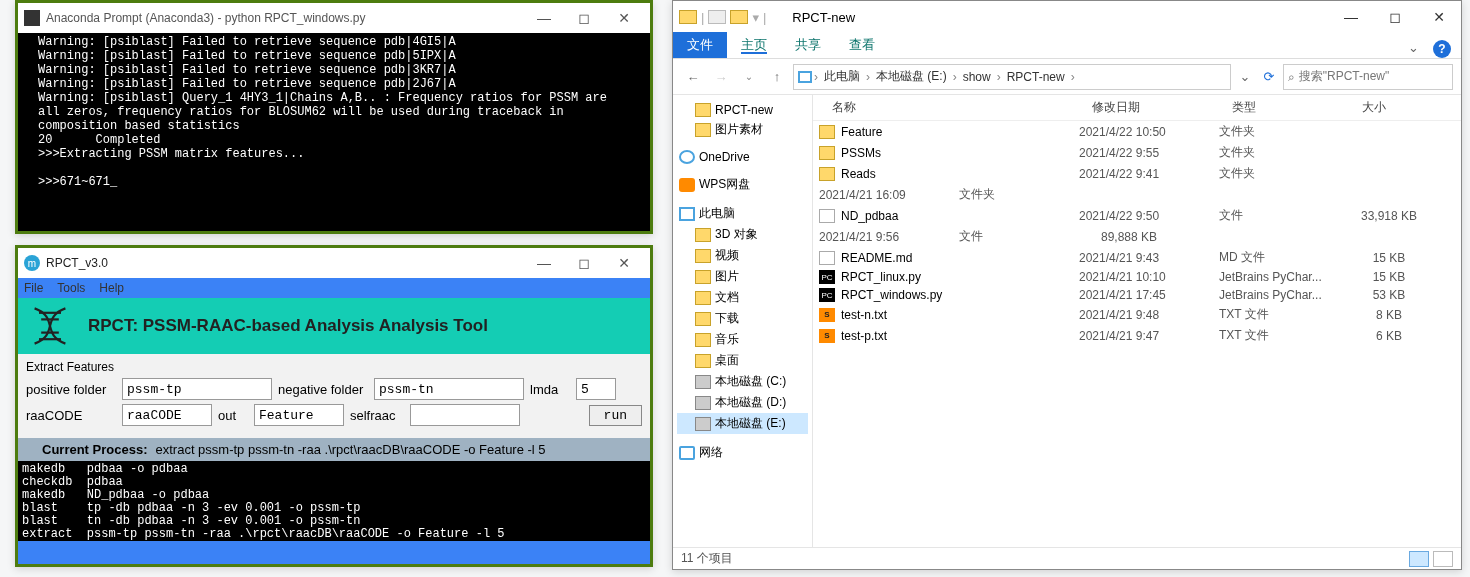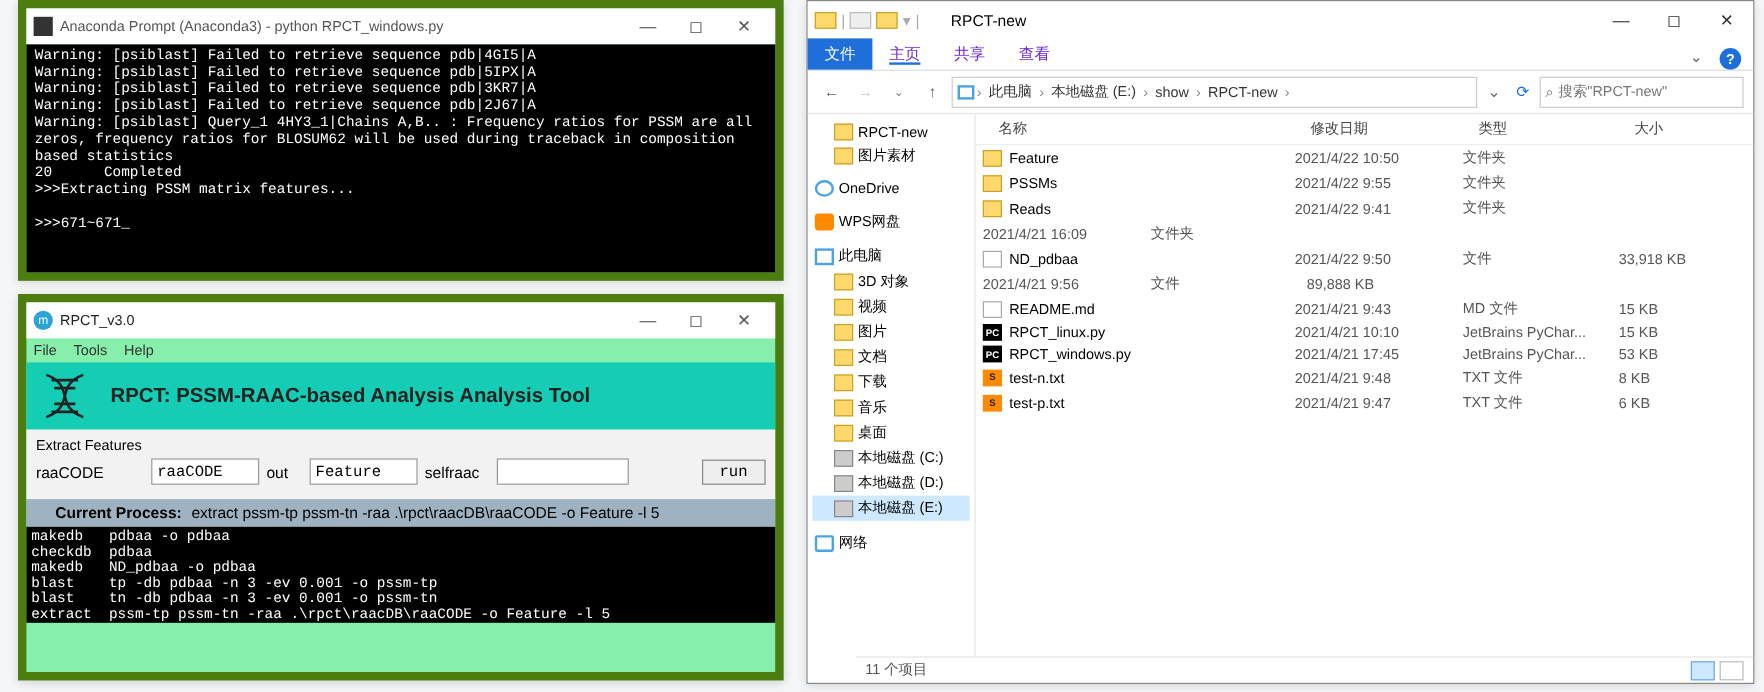"Anaconda Prompt (Anaconda3) - python" .window { background: #86efac -> #3b82f6; border: 7px solid #4d7c0f -> 3px solid #4d7c0f }
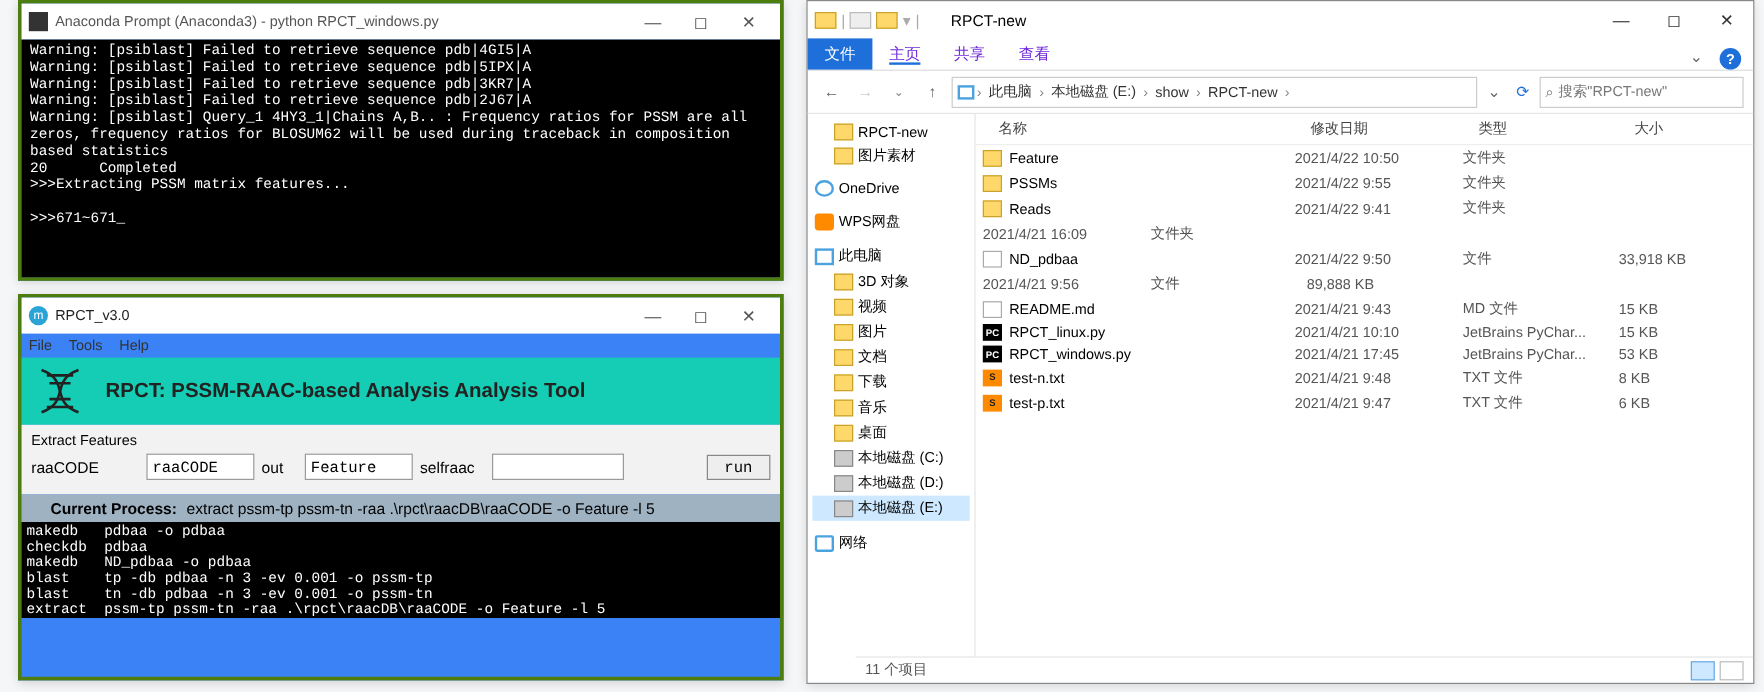"Warning: [psiblast] Failed to retrieve" .win-cmd .term { padding: 2px 7px -> 2px 20px }
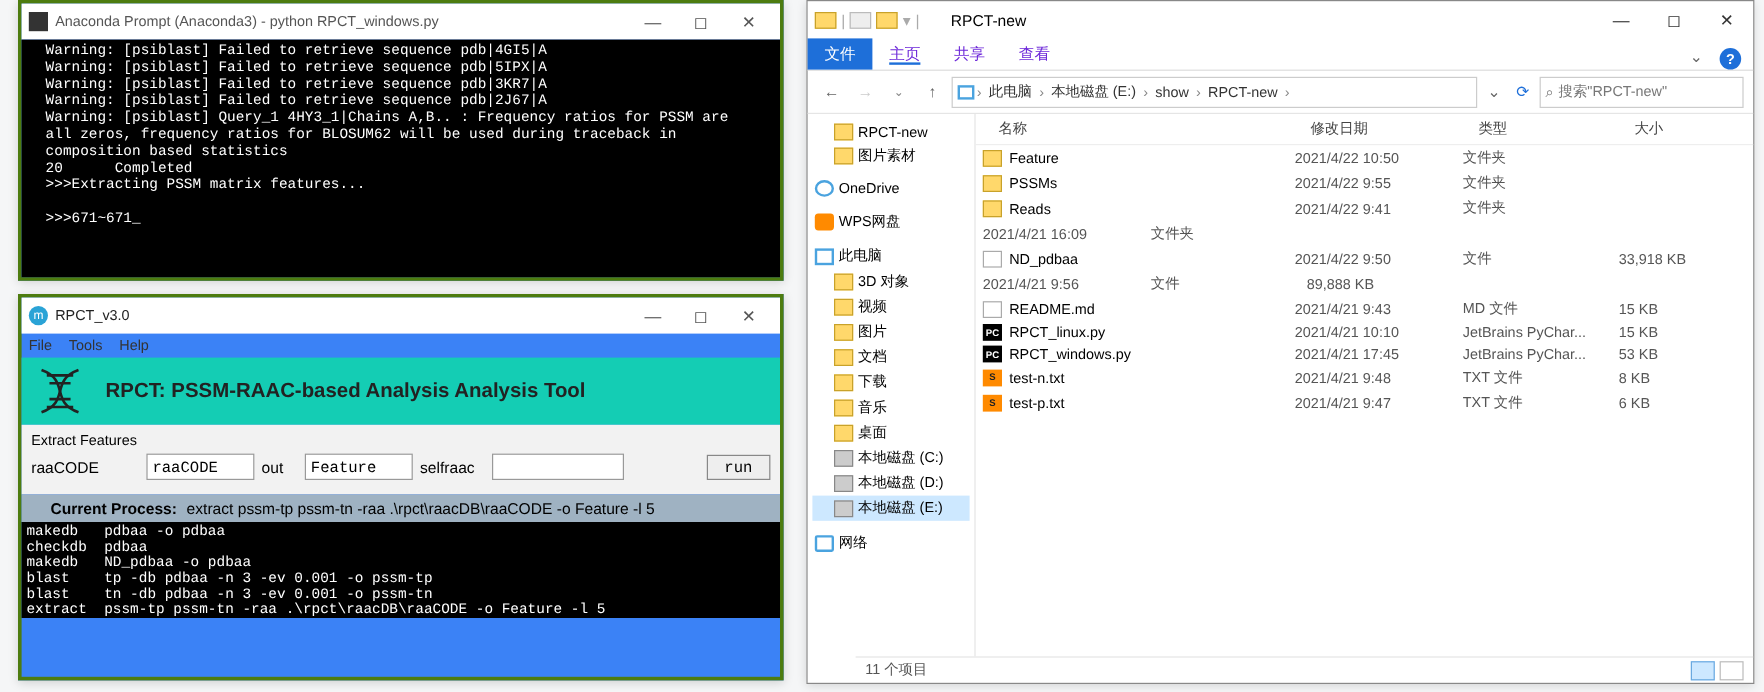"主页" .win-exp .rtab { color: #6d28d9 -> #0f766e }
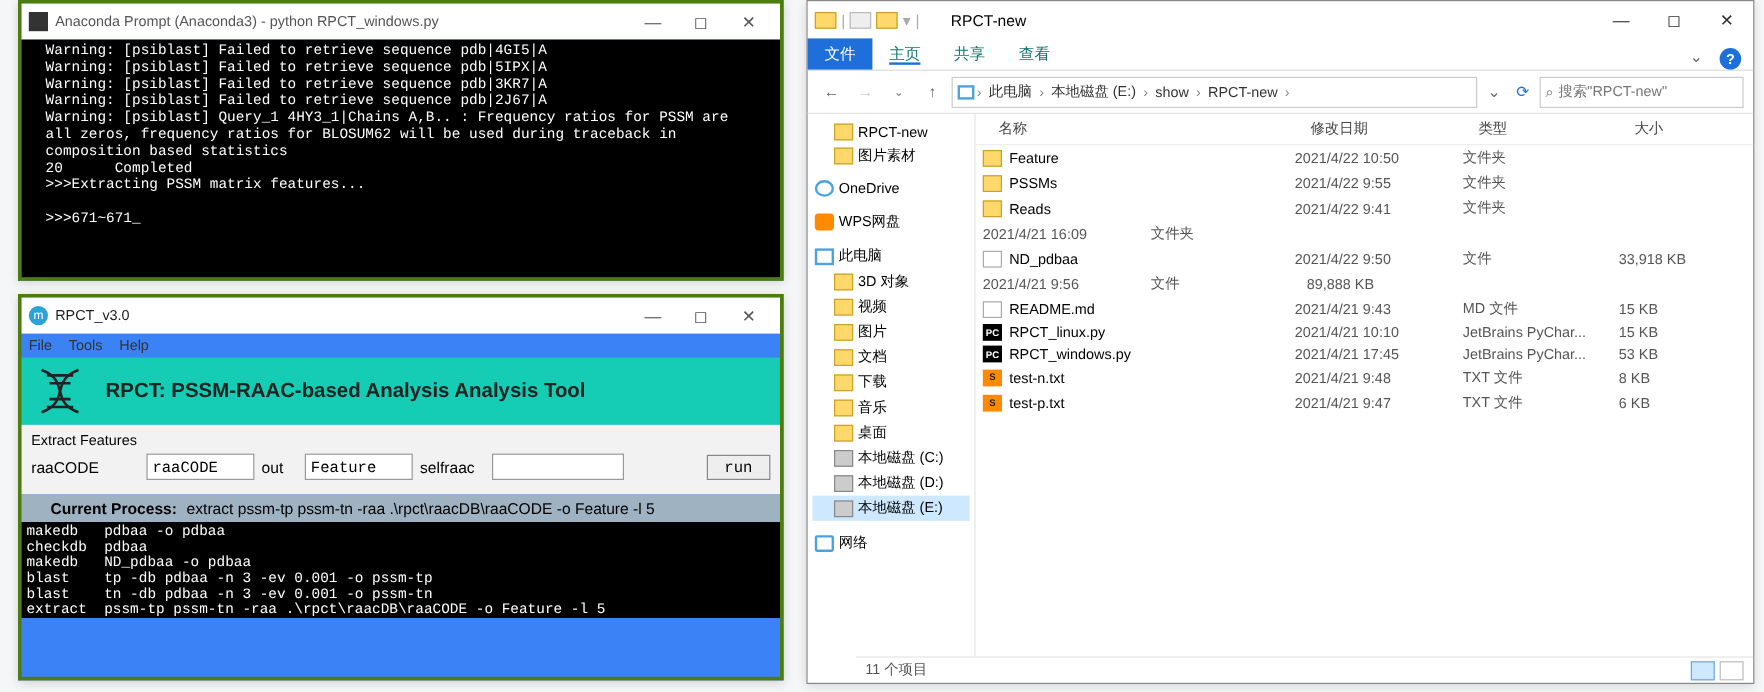"33,918 KB" .win-exp .files .frow .c4 { text-align: left -> center }
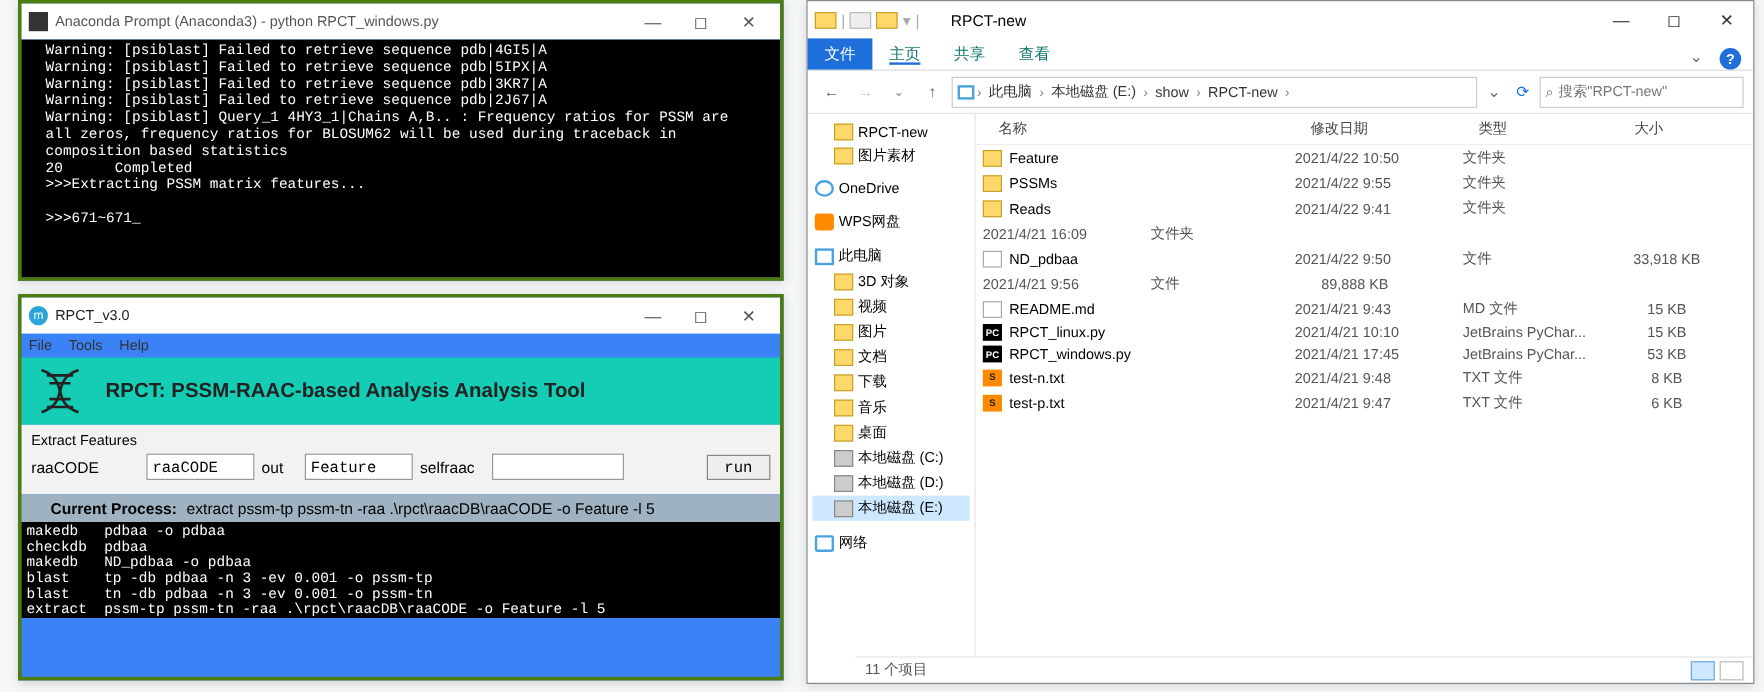"PC" .win-exp .files .fico.pc { font-weight: bold -> normal }
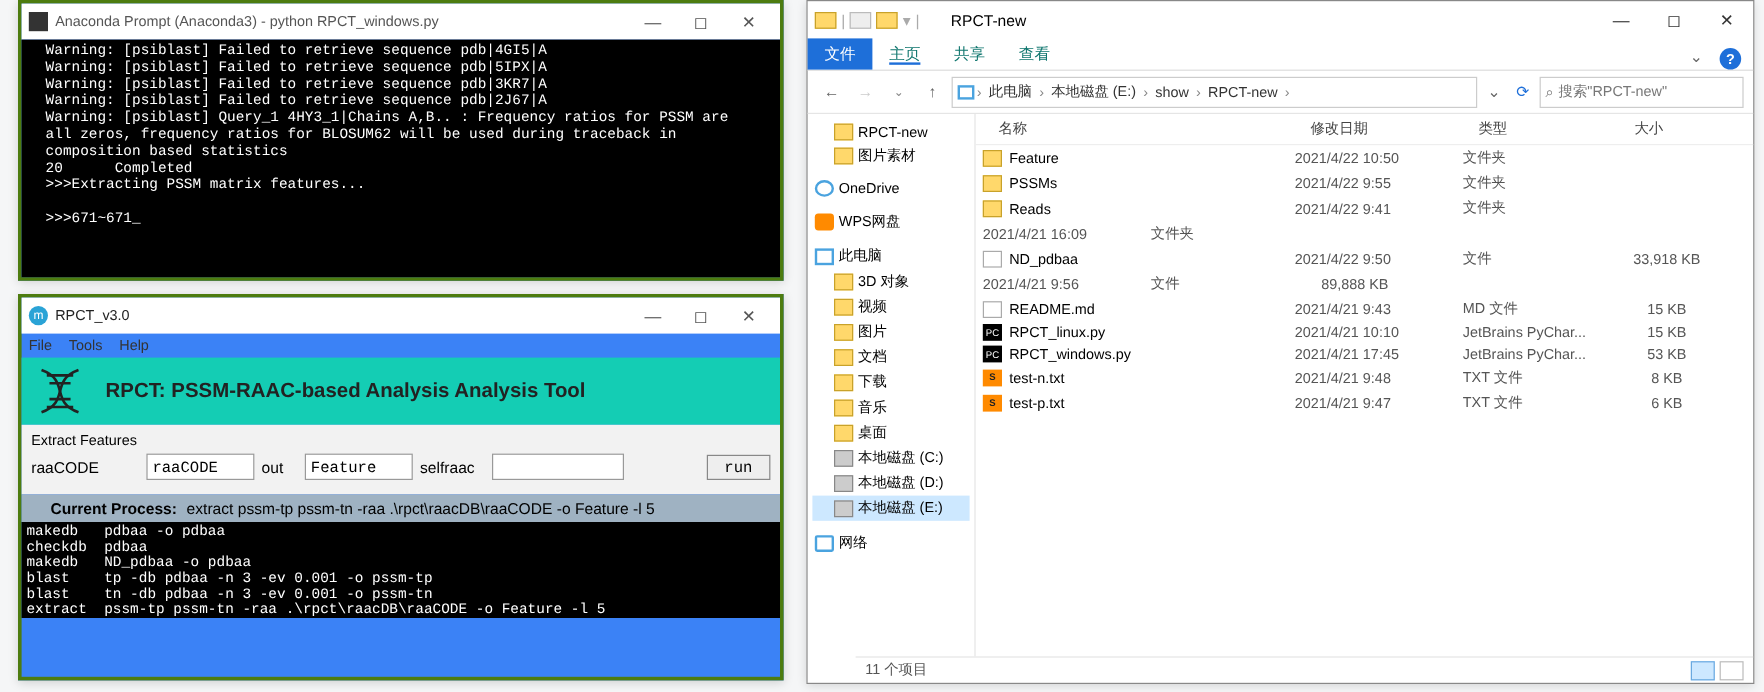"positive folder" div.row { html: none -> <div> <label>positive folder</label> <input> <label>negative folder</label> <input> <label>lmda</label> <input> </div> }
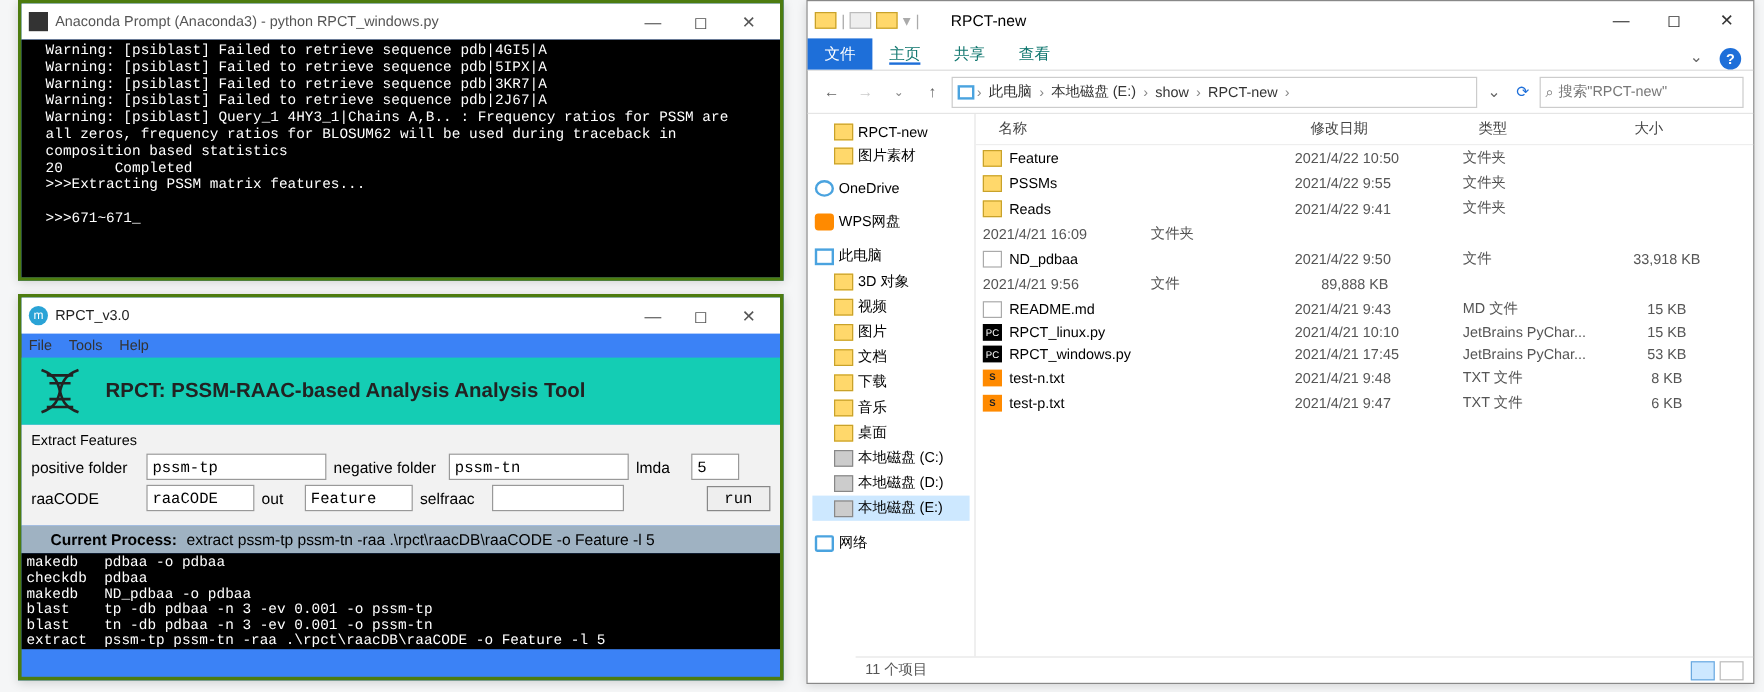"11 个项目" .win-exp .status { margin-left: 40px -> none }
